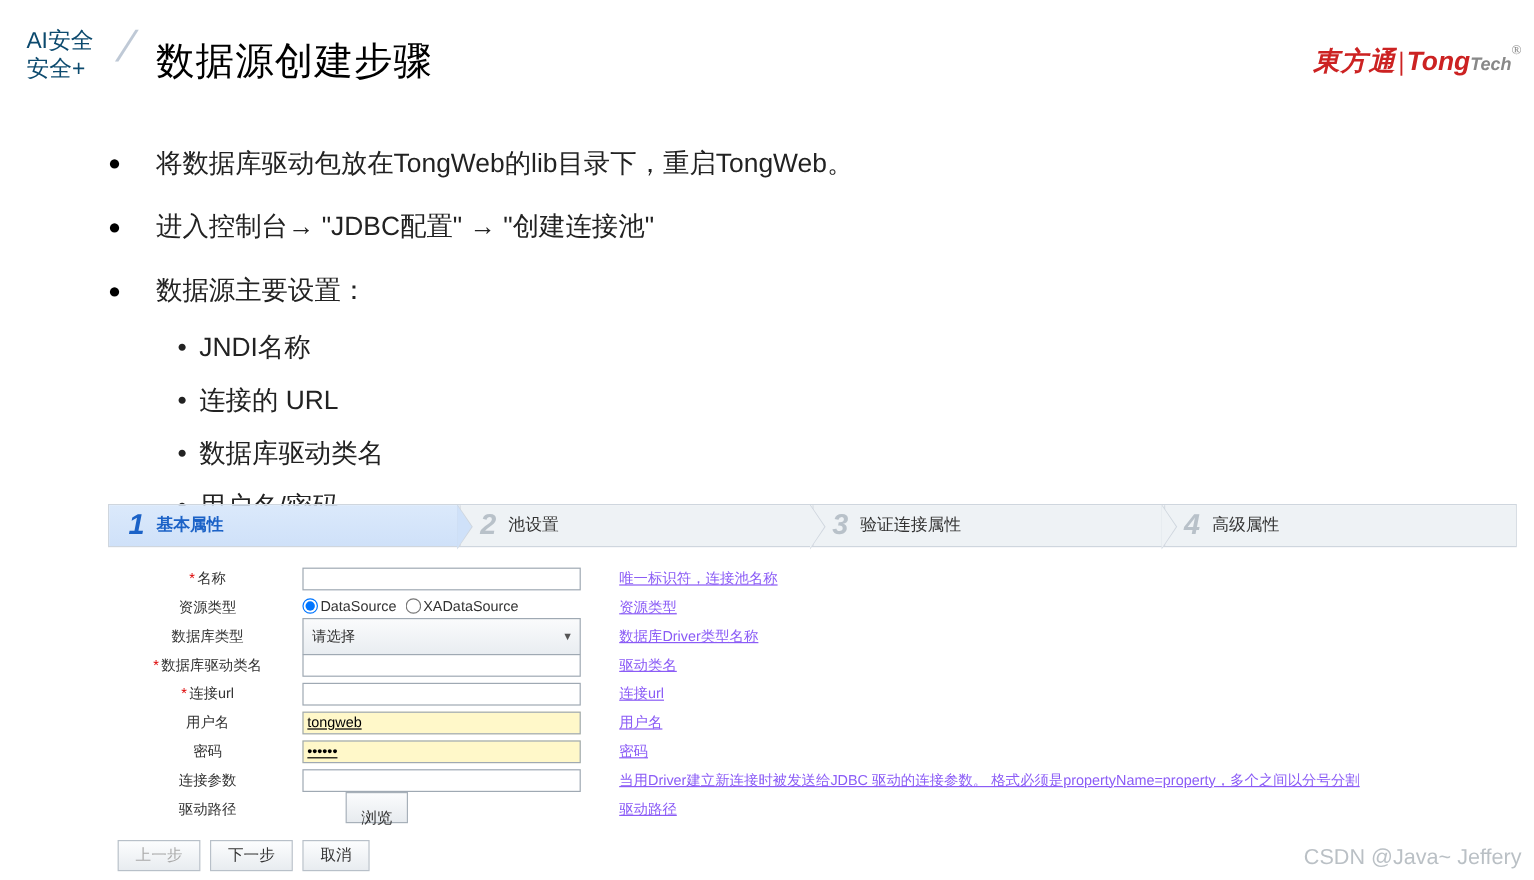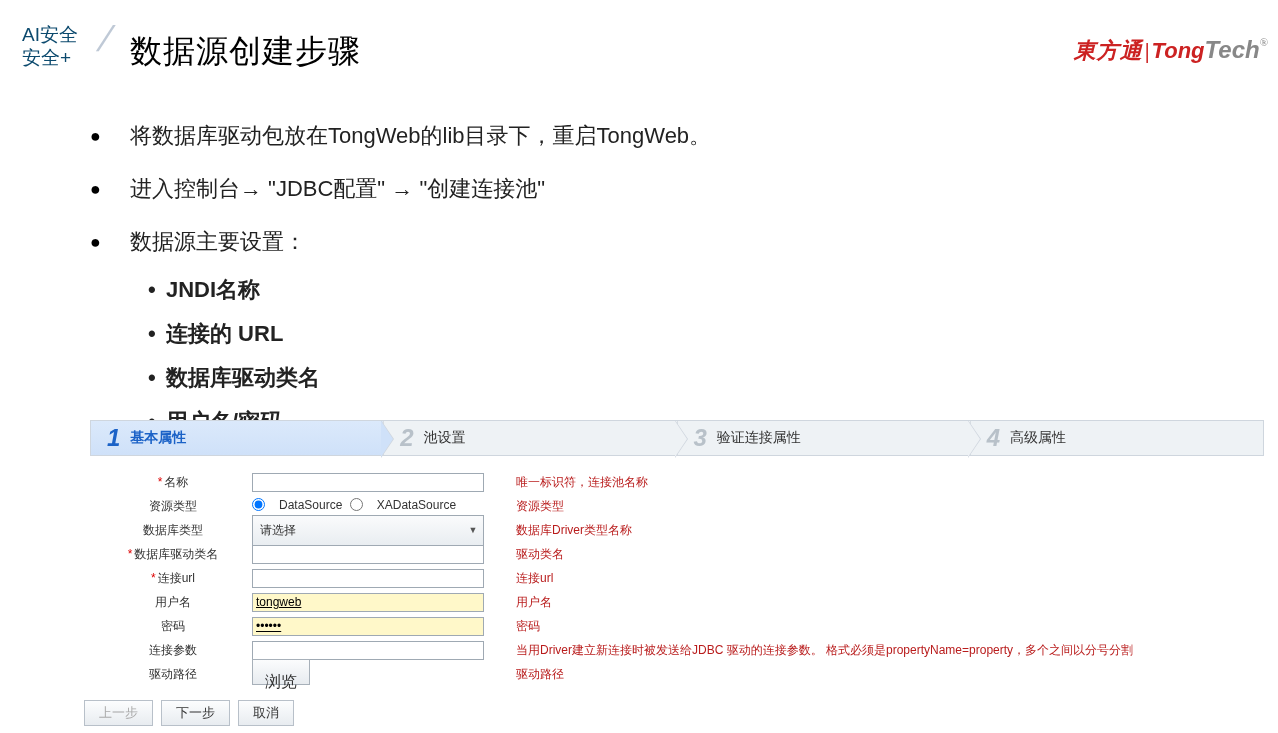"Tech" .logo-en2 { font-size: 24px -> 15px }
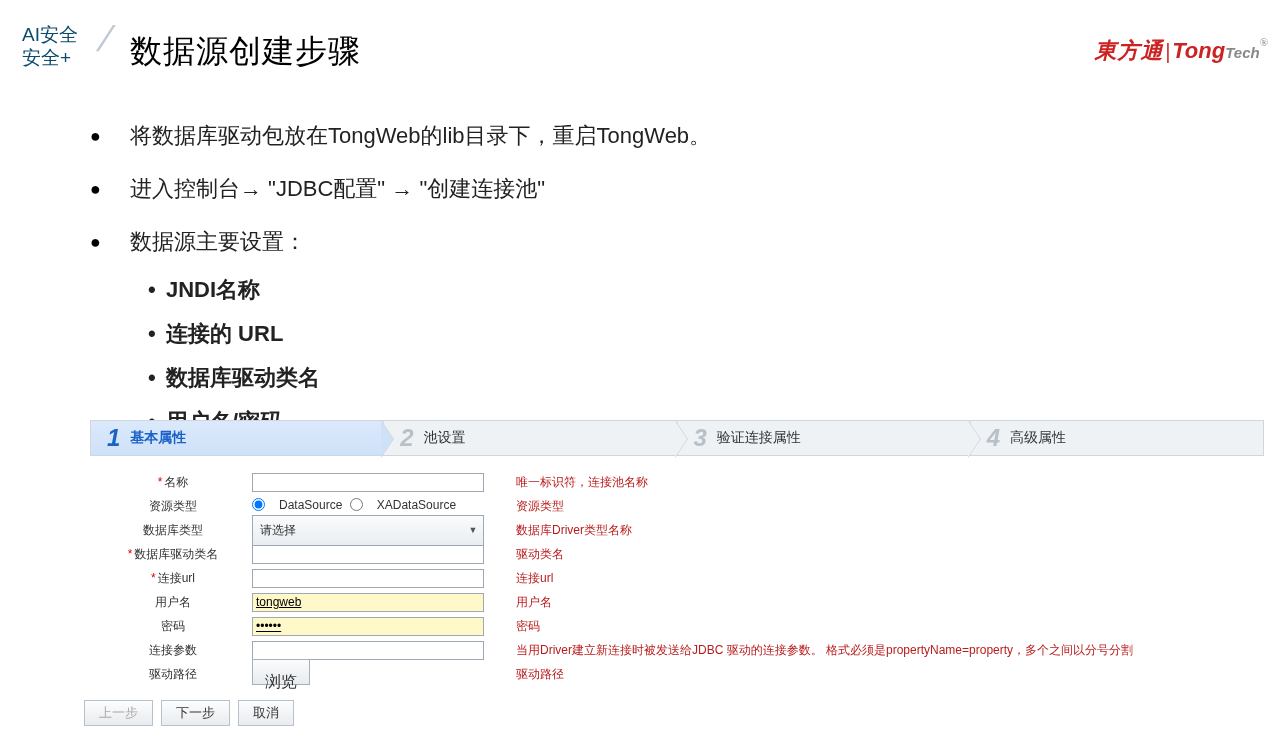"• JNDI名称" ul.sub { font-weight: bold -> none }
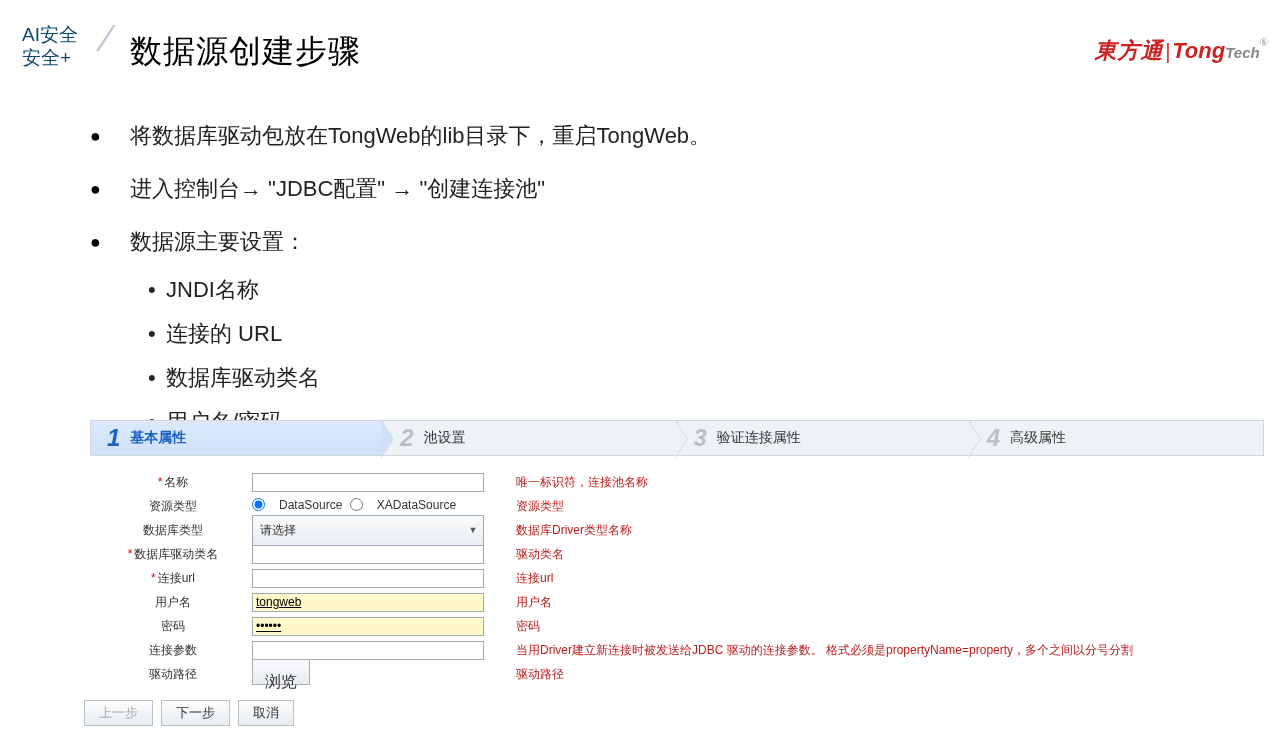"唯一标识符，连接池名称" .fhint { color: #b91c1c -> #8b5cf6; text-decoration: none -> underline }
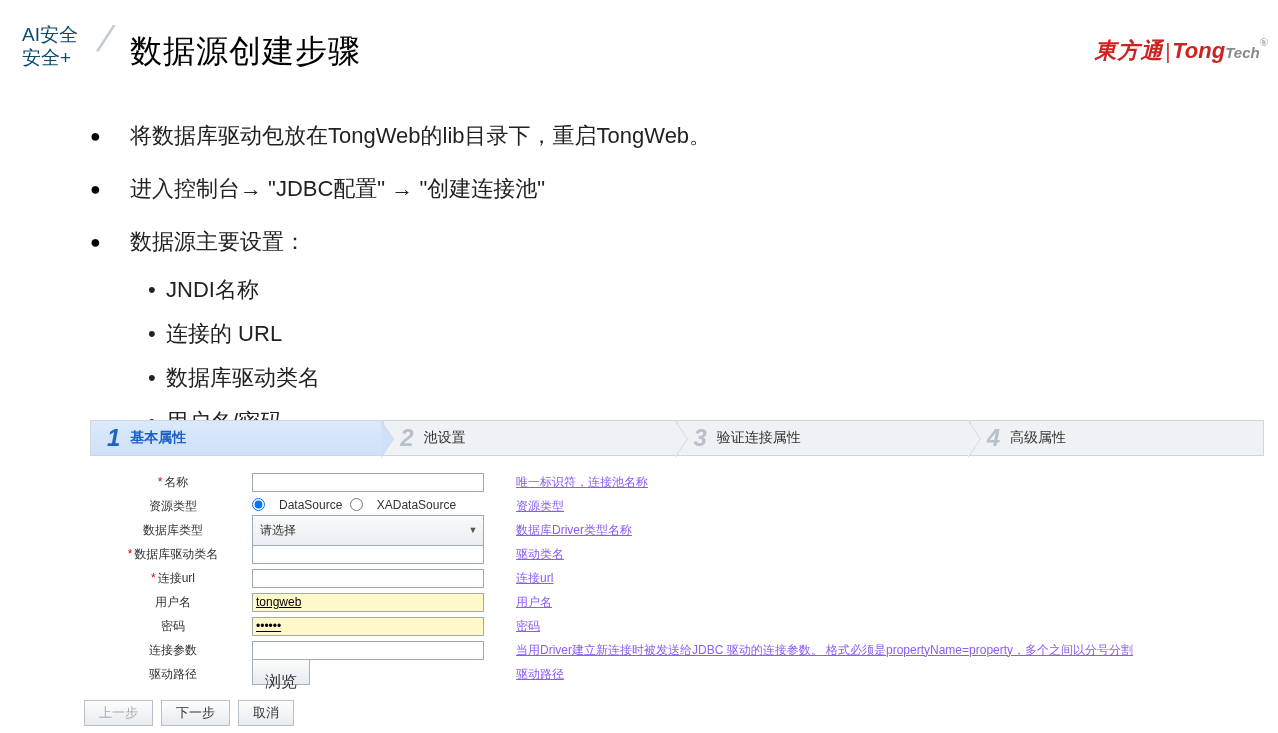"DataSource" .fctrl label.radio { align-items: center -> none; gap: 12px -> none }
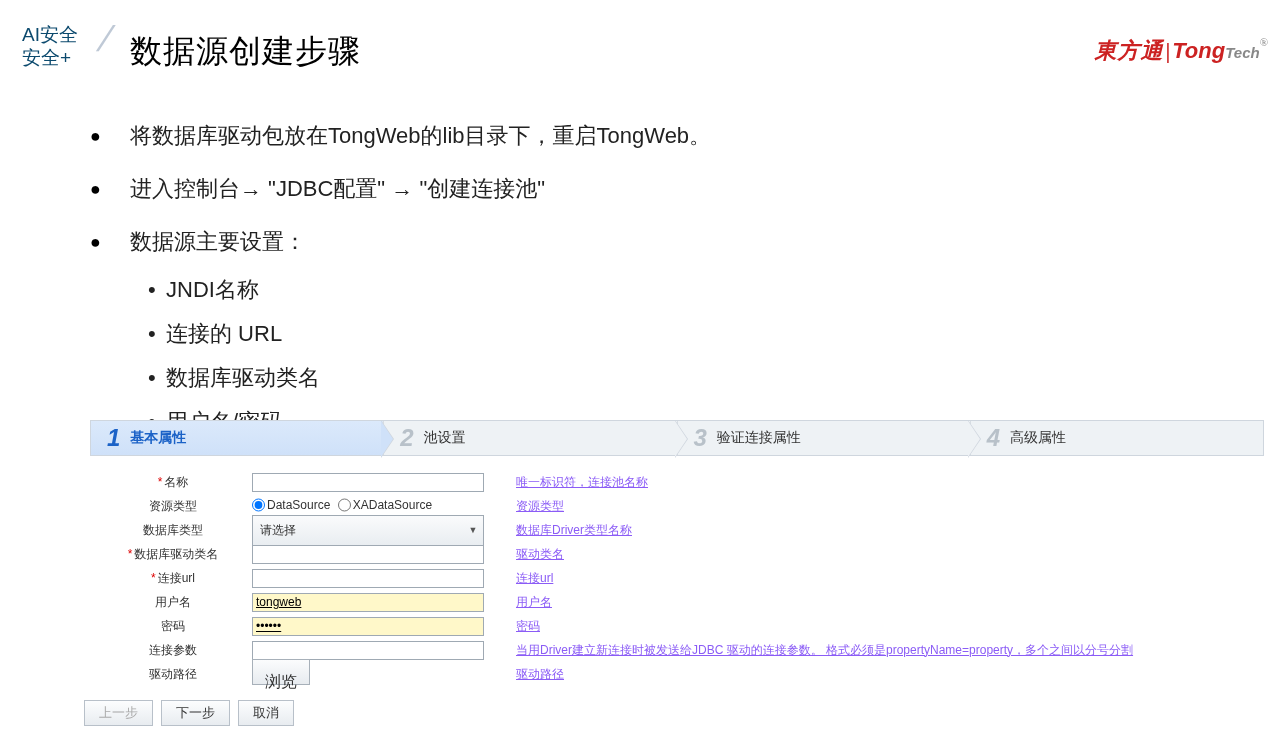"浏览" .btn-sm { font-size: 16px -> 13px; margin-left: none -> 36px }
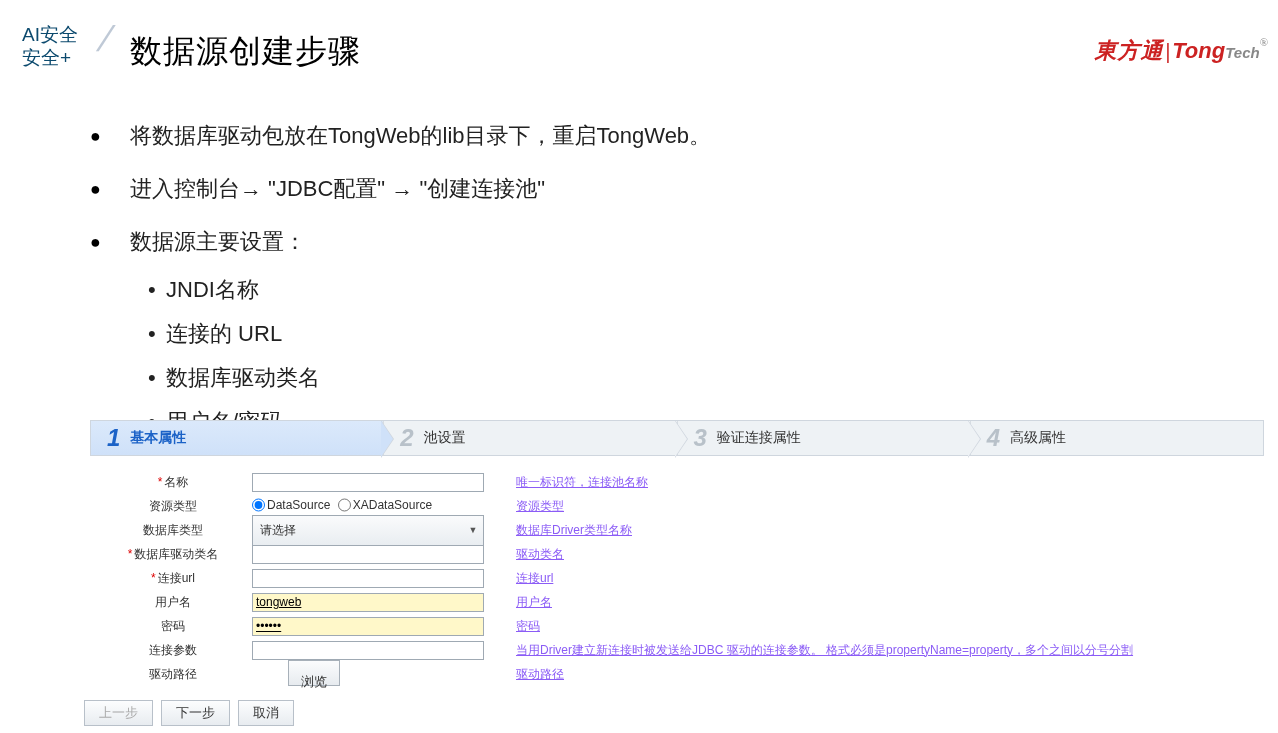"上一步" .footerbtns { left: 84px -> 98px }
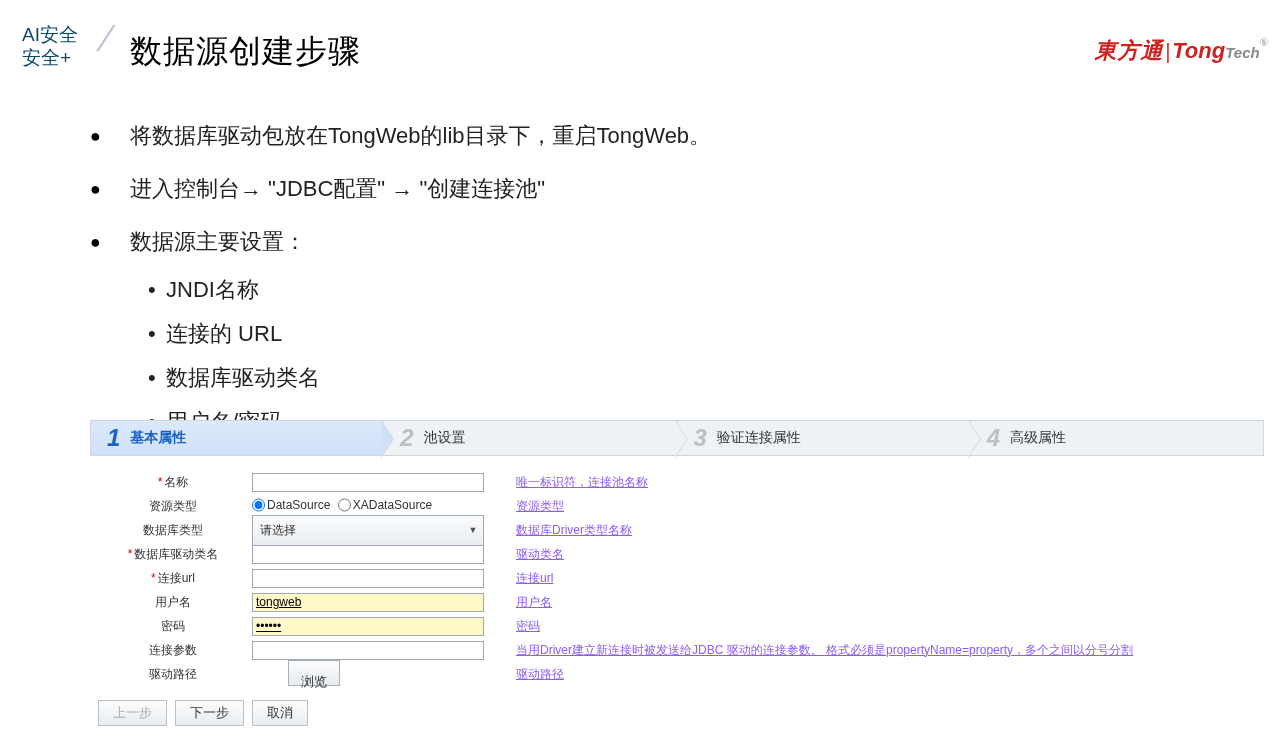"CSDN @Java~ Jeffery" div.watermark { html: none -> <div>CSDN @Java~ Jeffery</div> }
